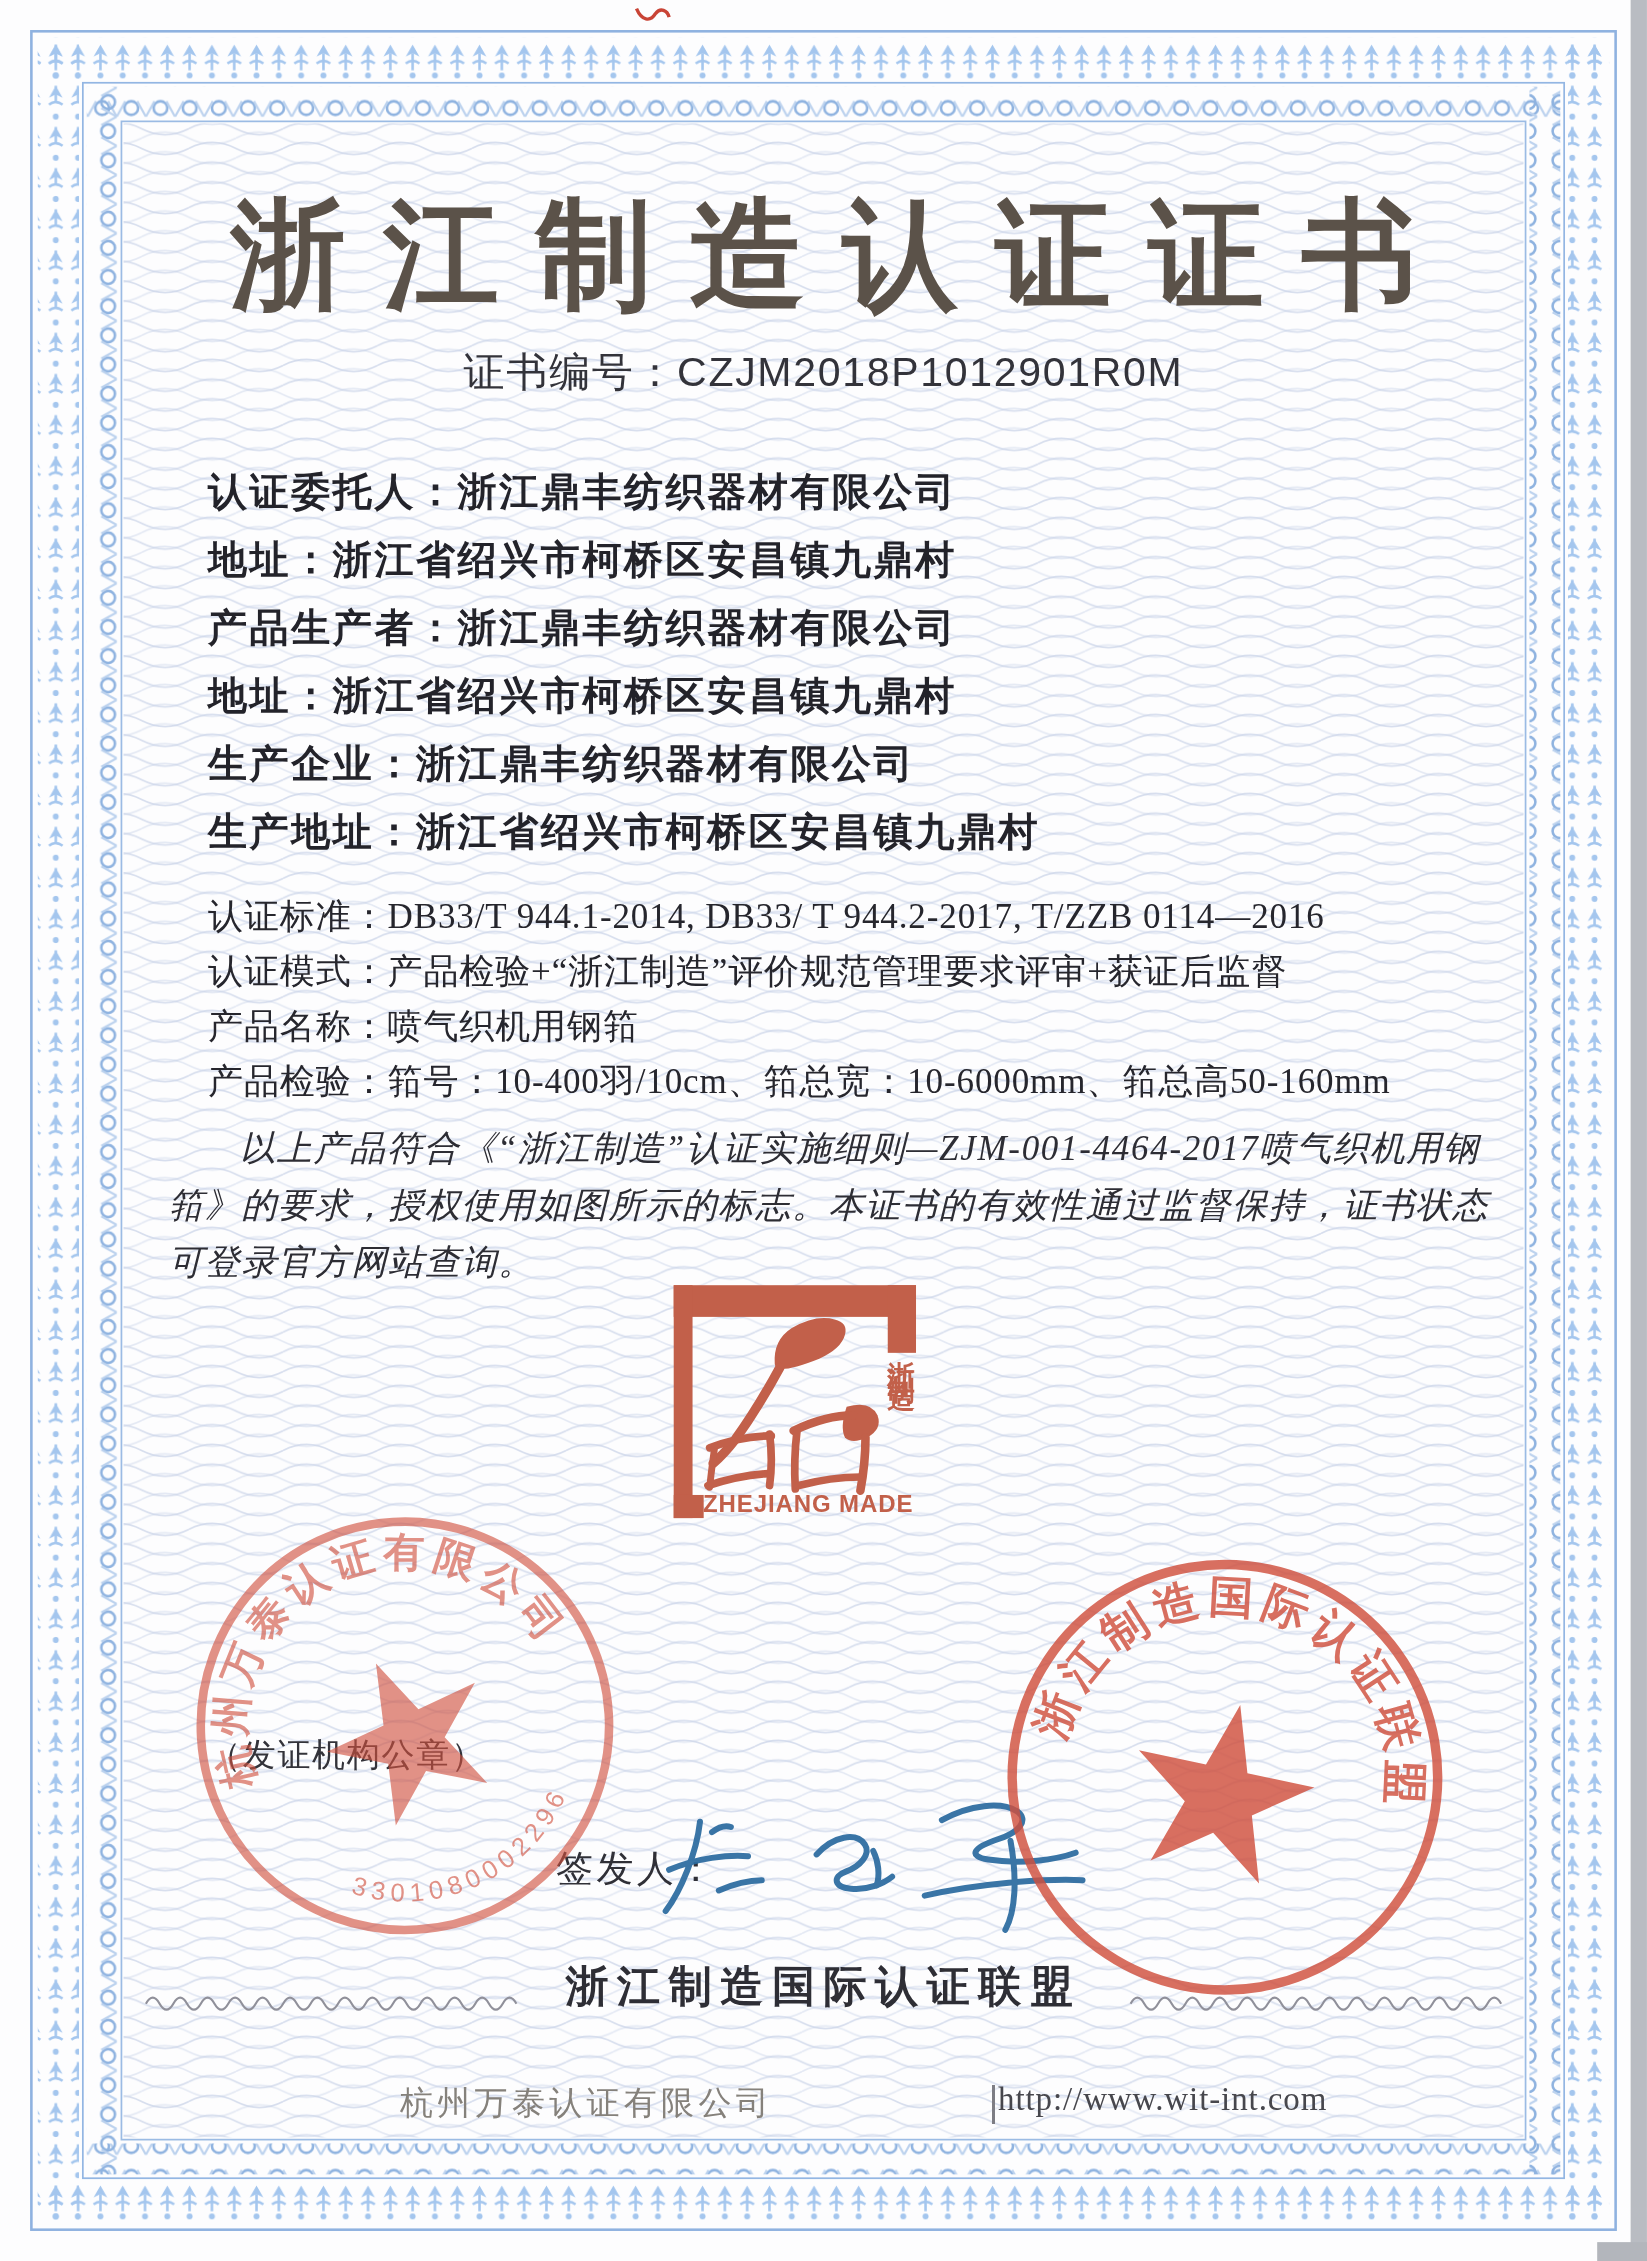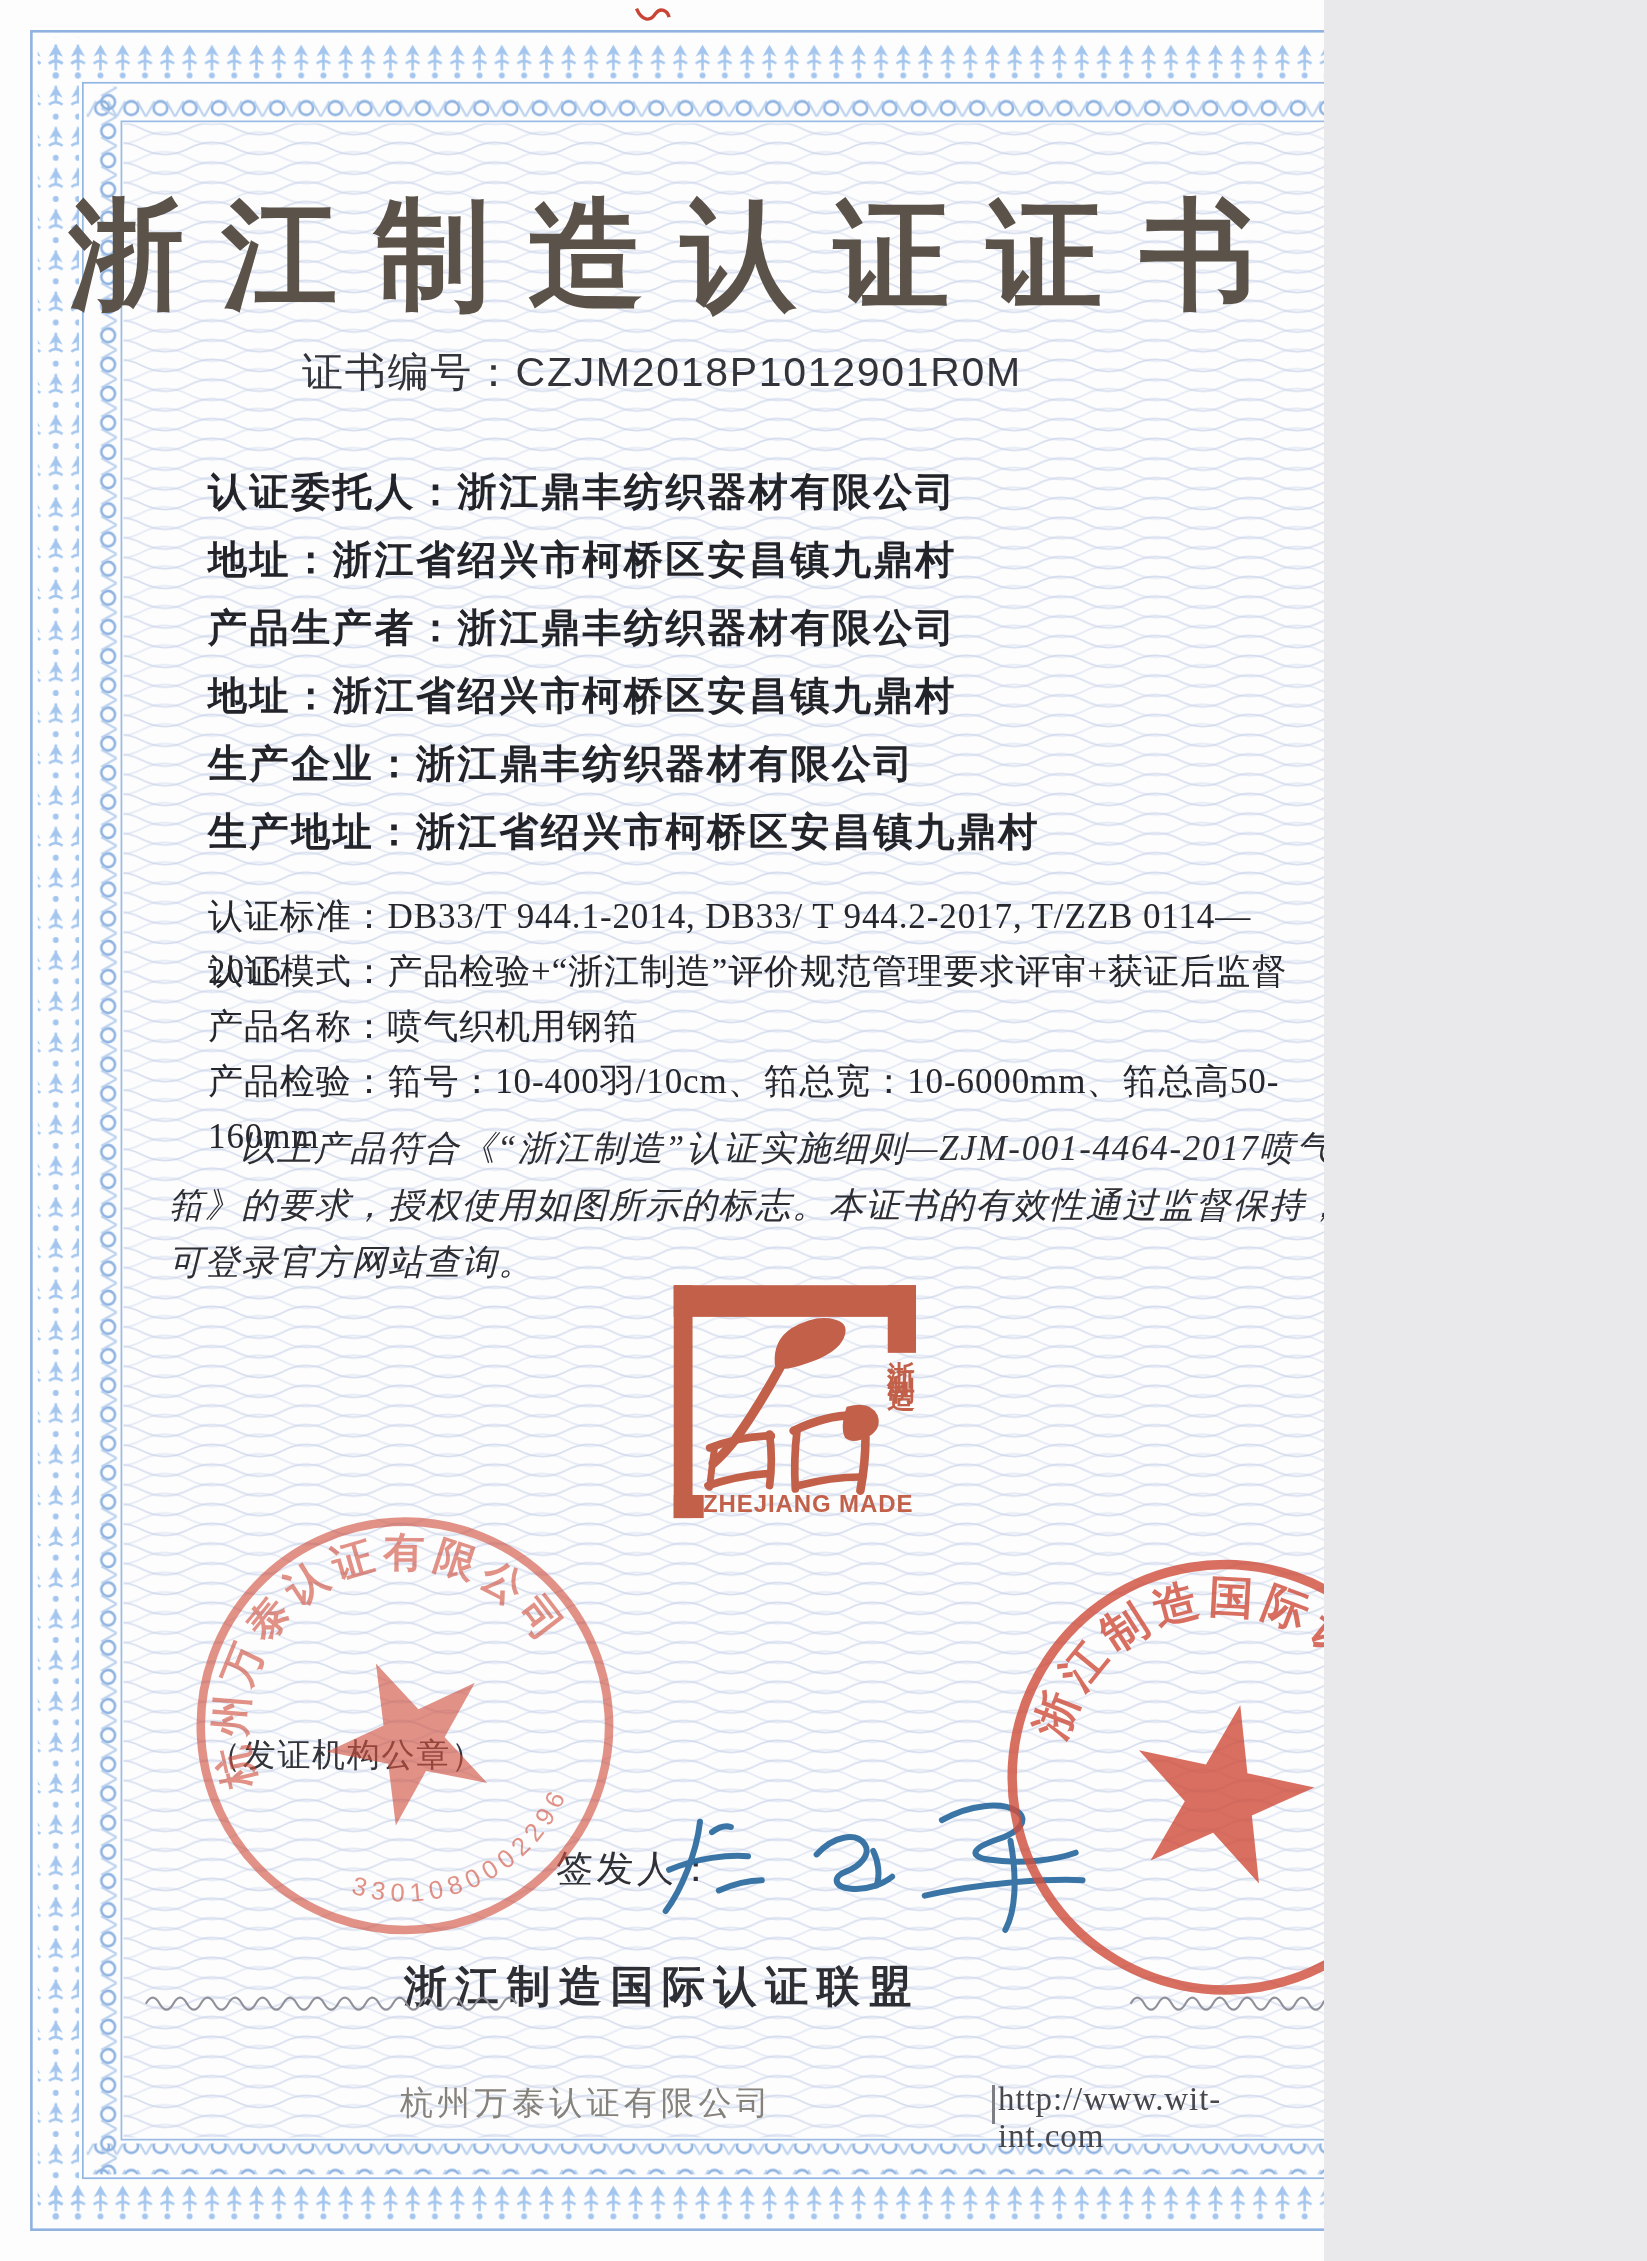"浙江制造认证证书" .page { width: 1324px -> 1647px }
